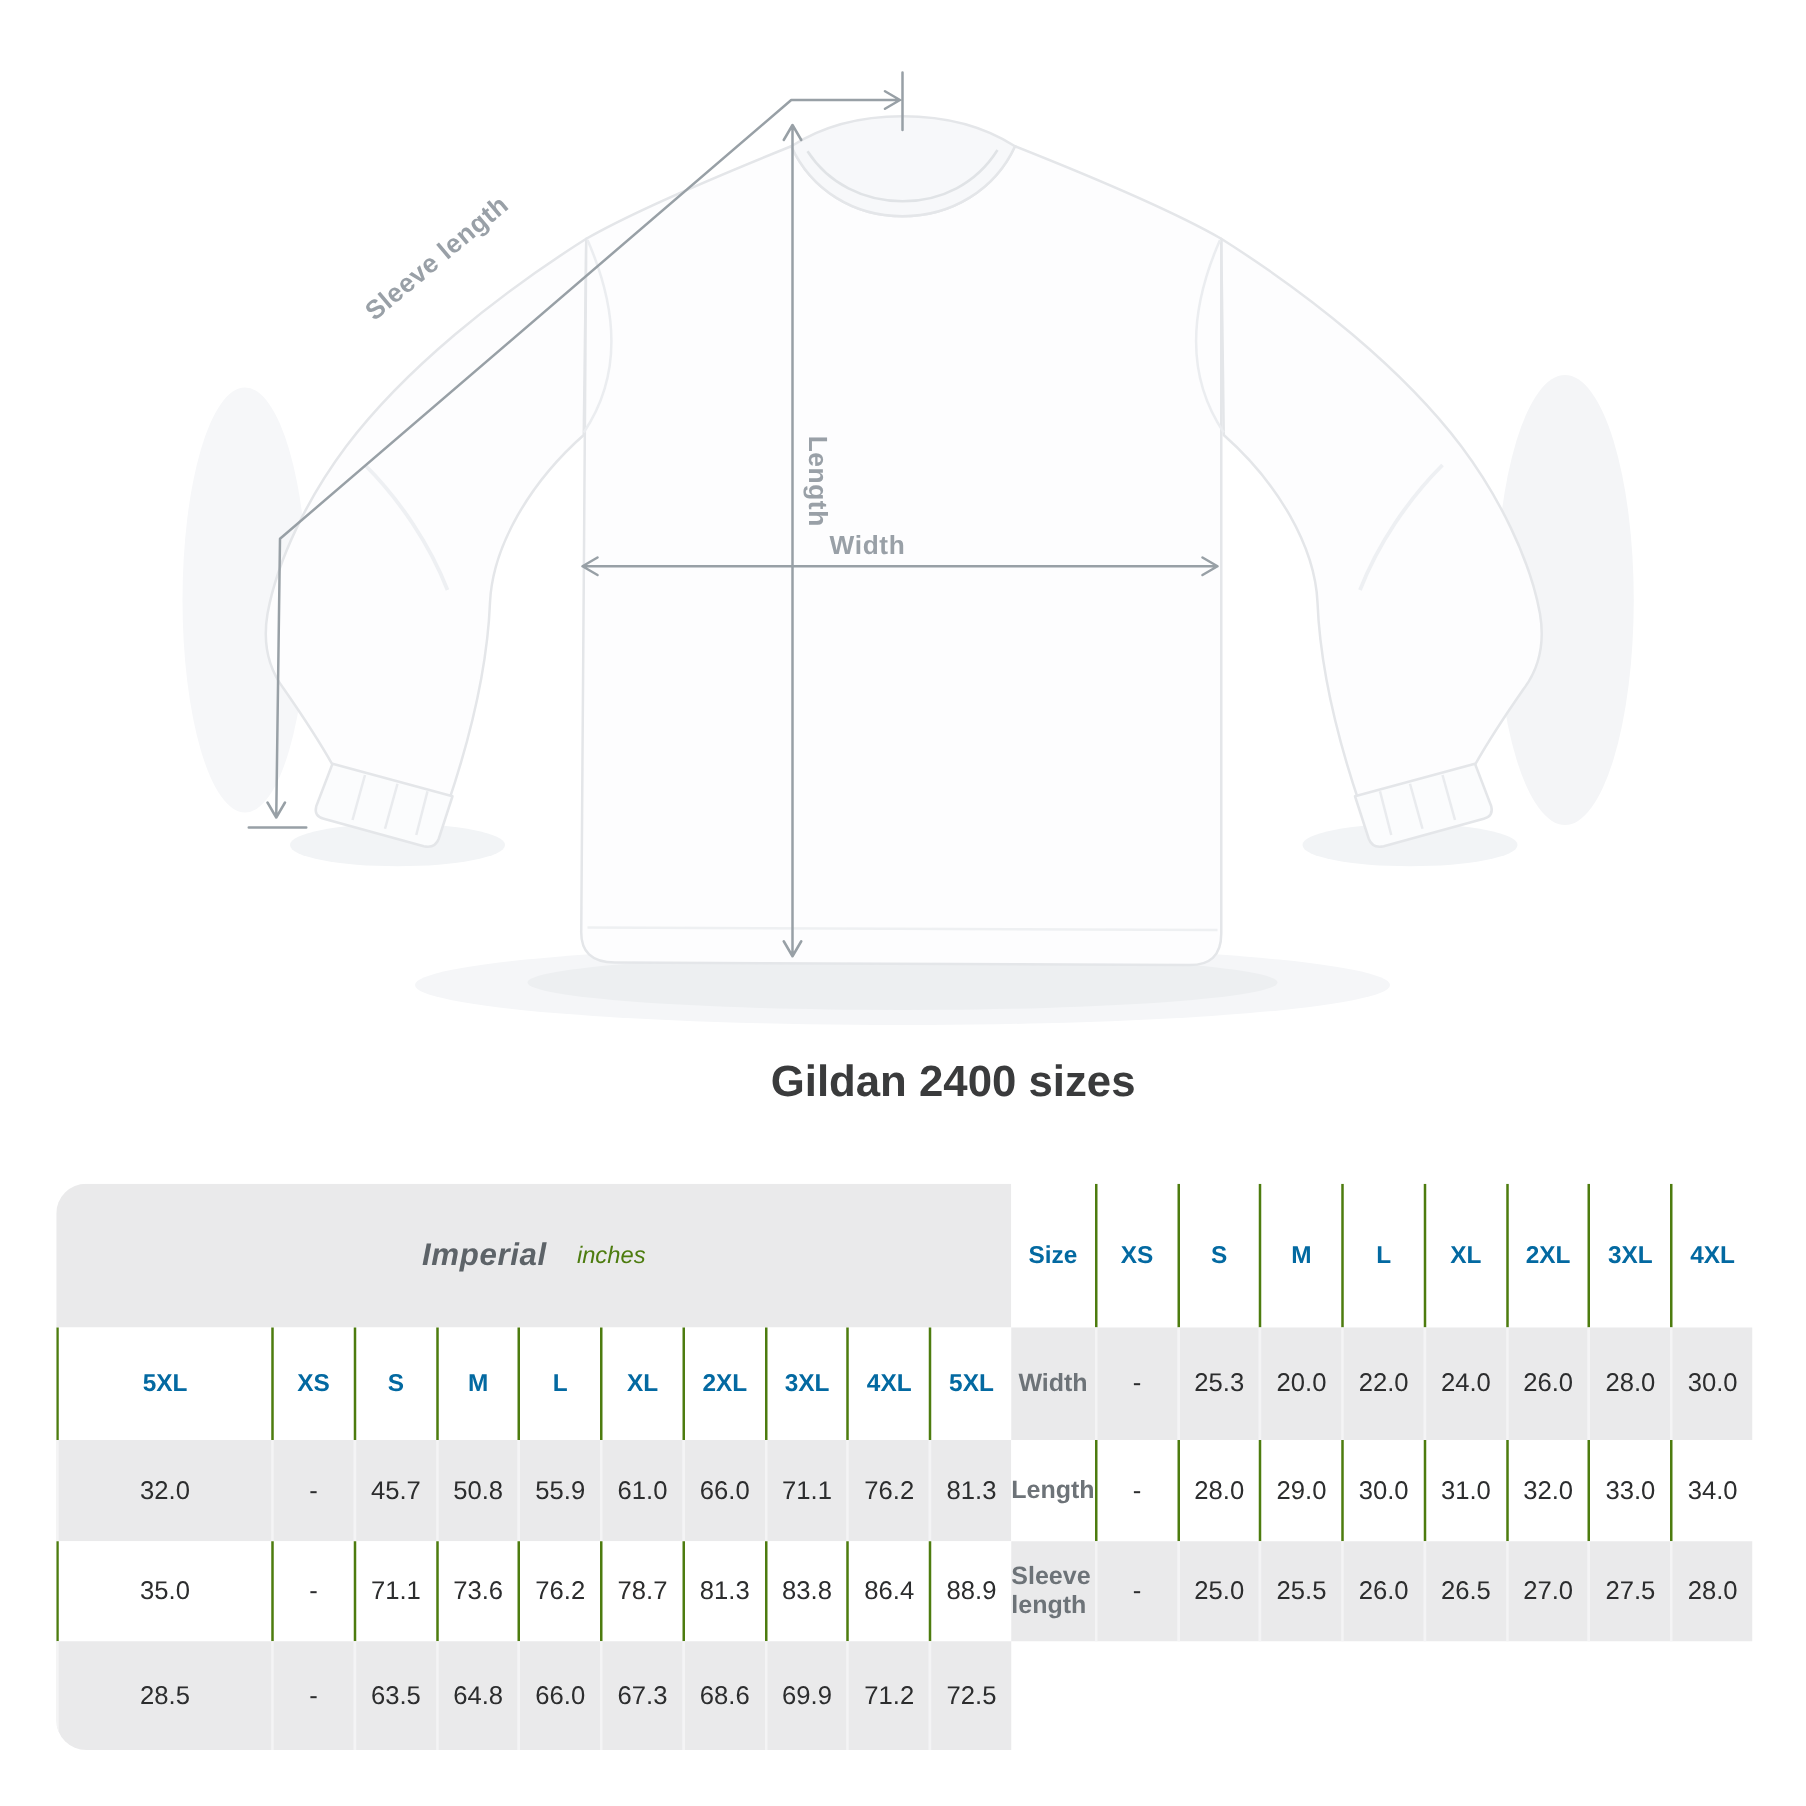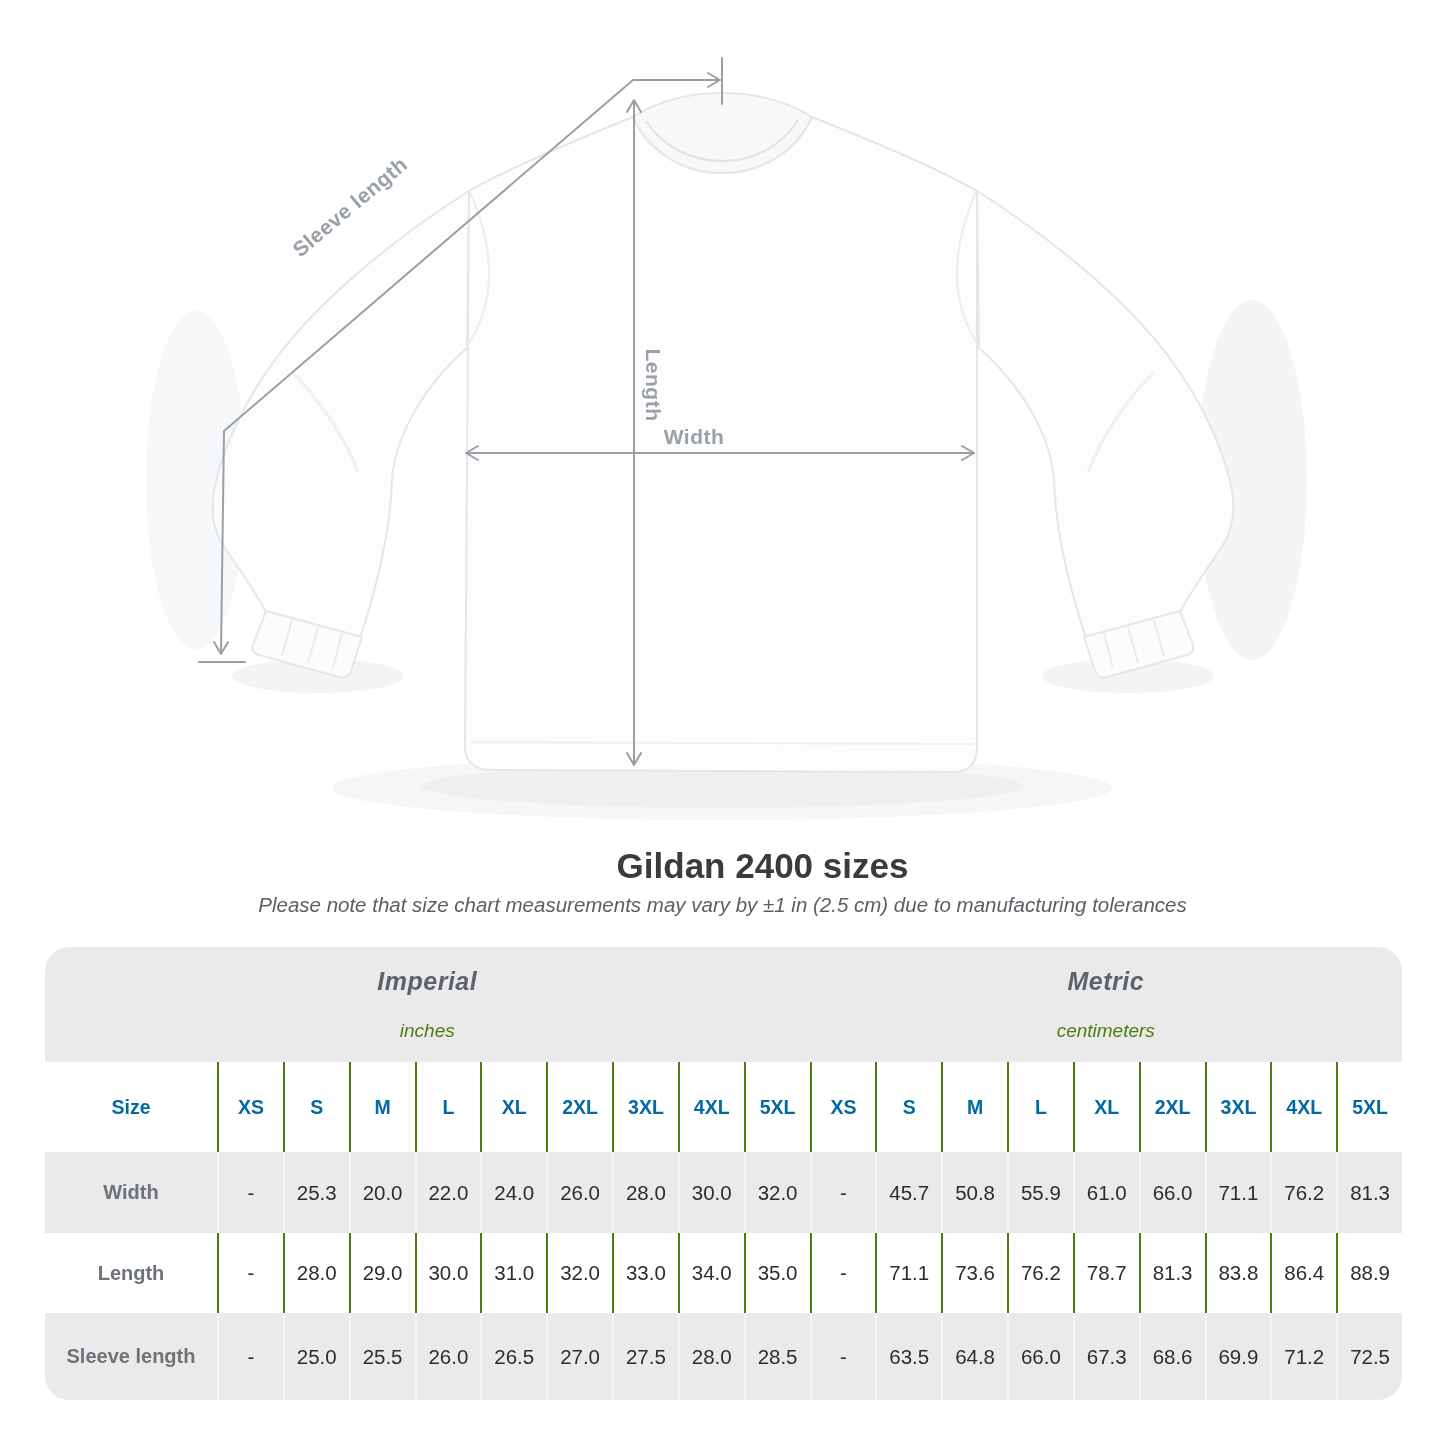"Please note that size chart" div.page-subtitle { html: <div>Please note that size chart measurements may vary by ±1 in (2.5 cm) due to manufacturing tolerances</div> -> none }
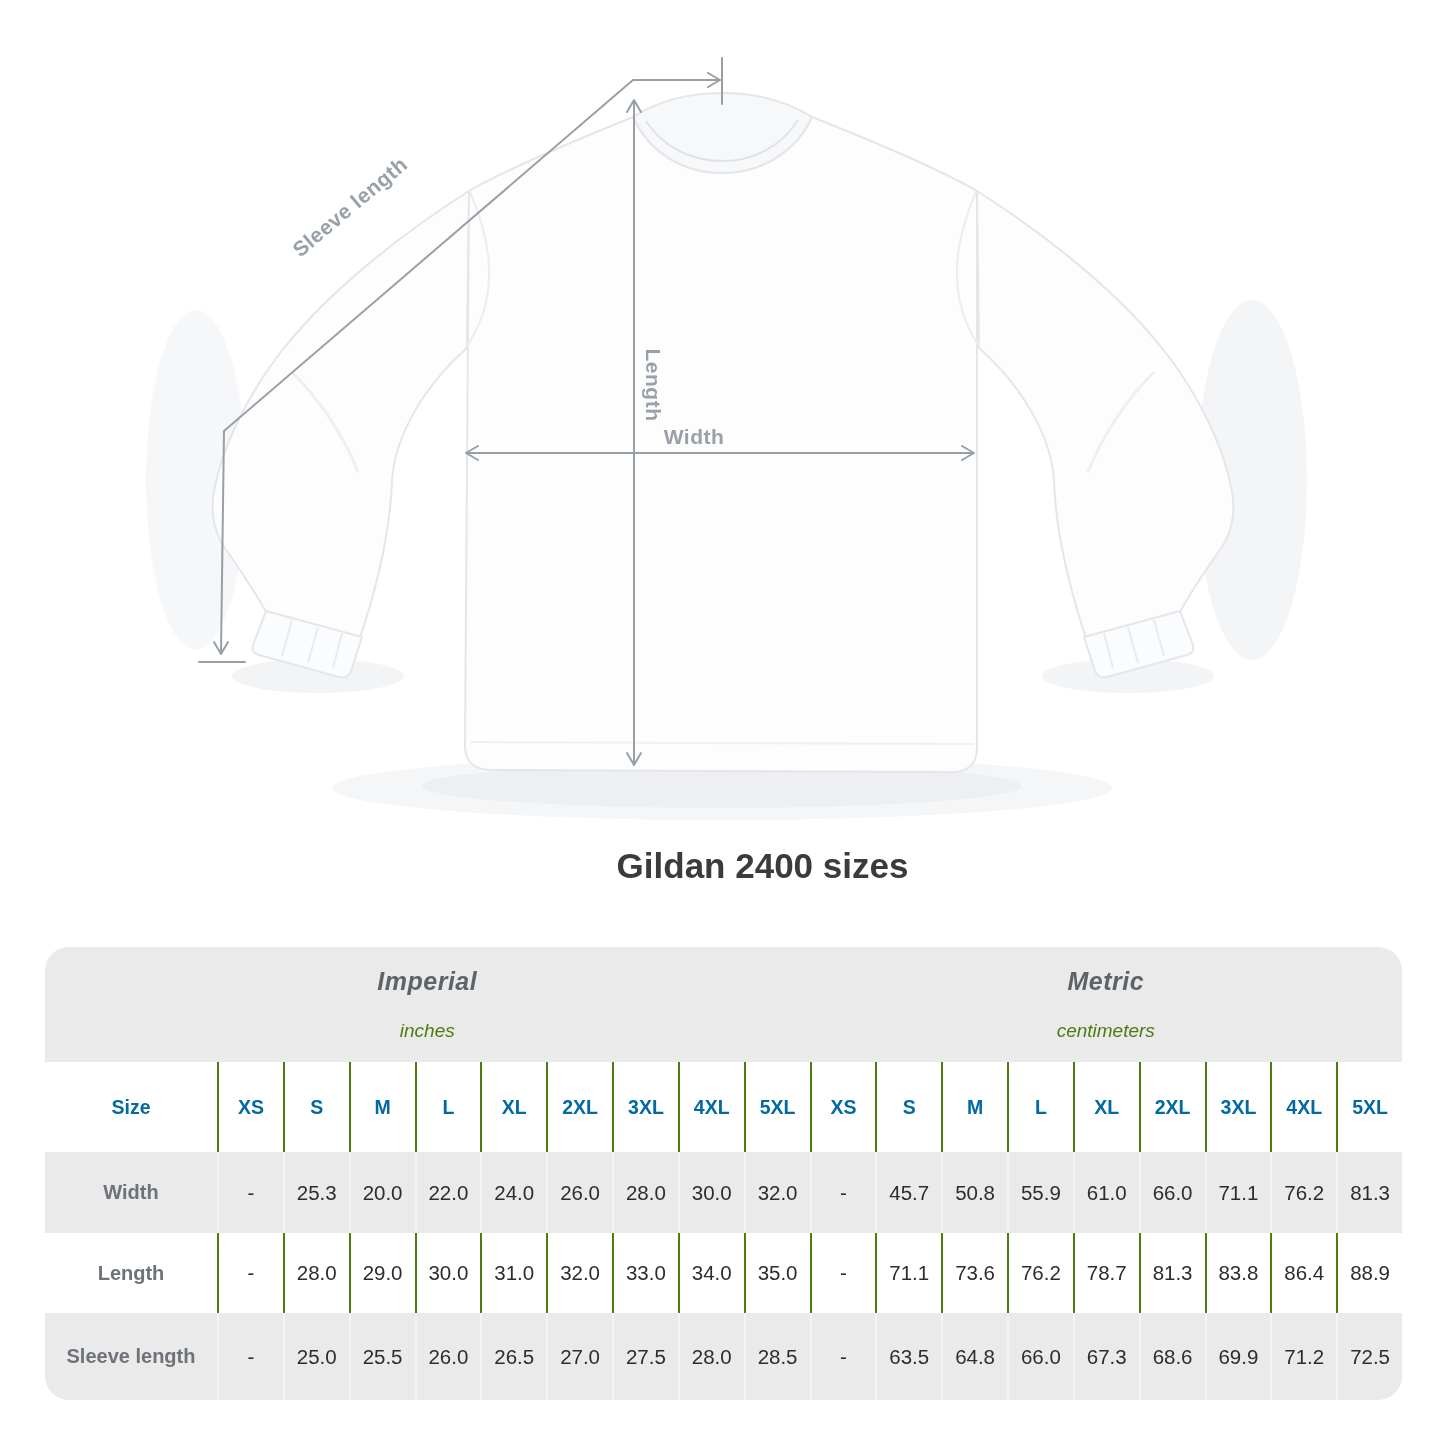"Imperial" .sec { flex-direction: column -> none }
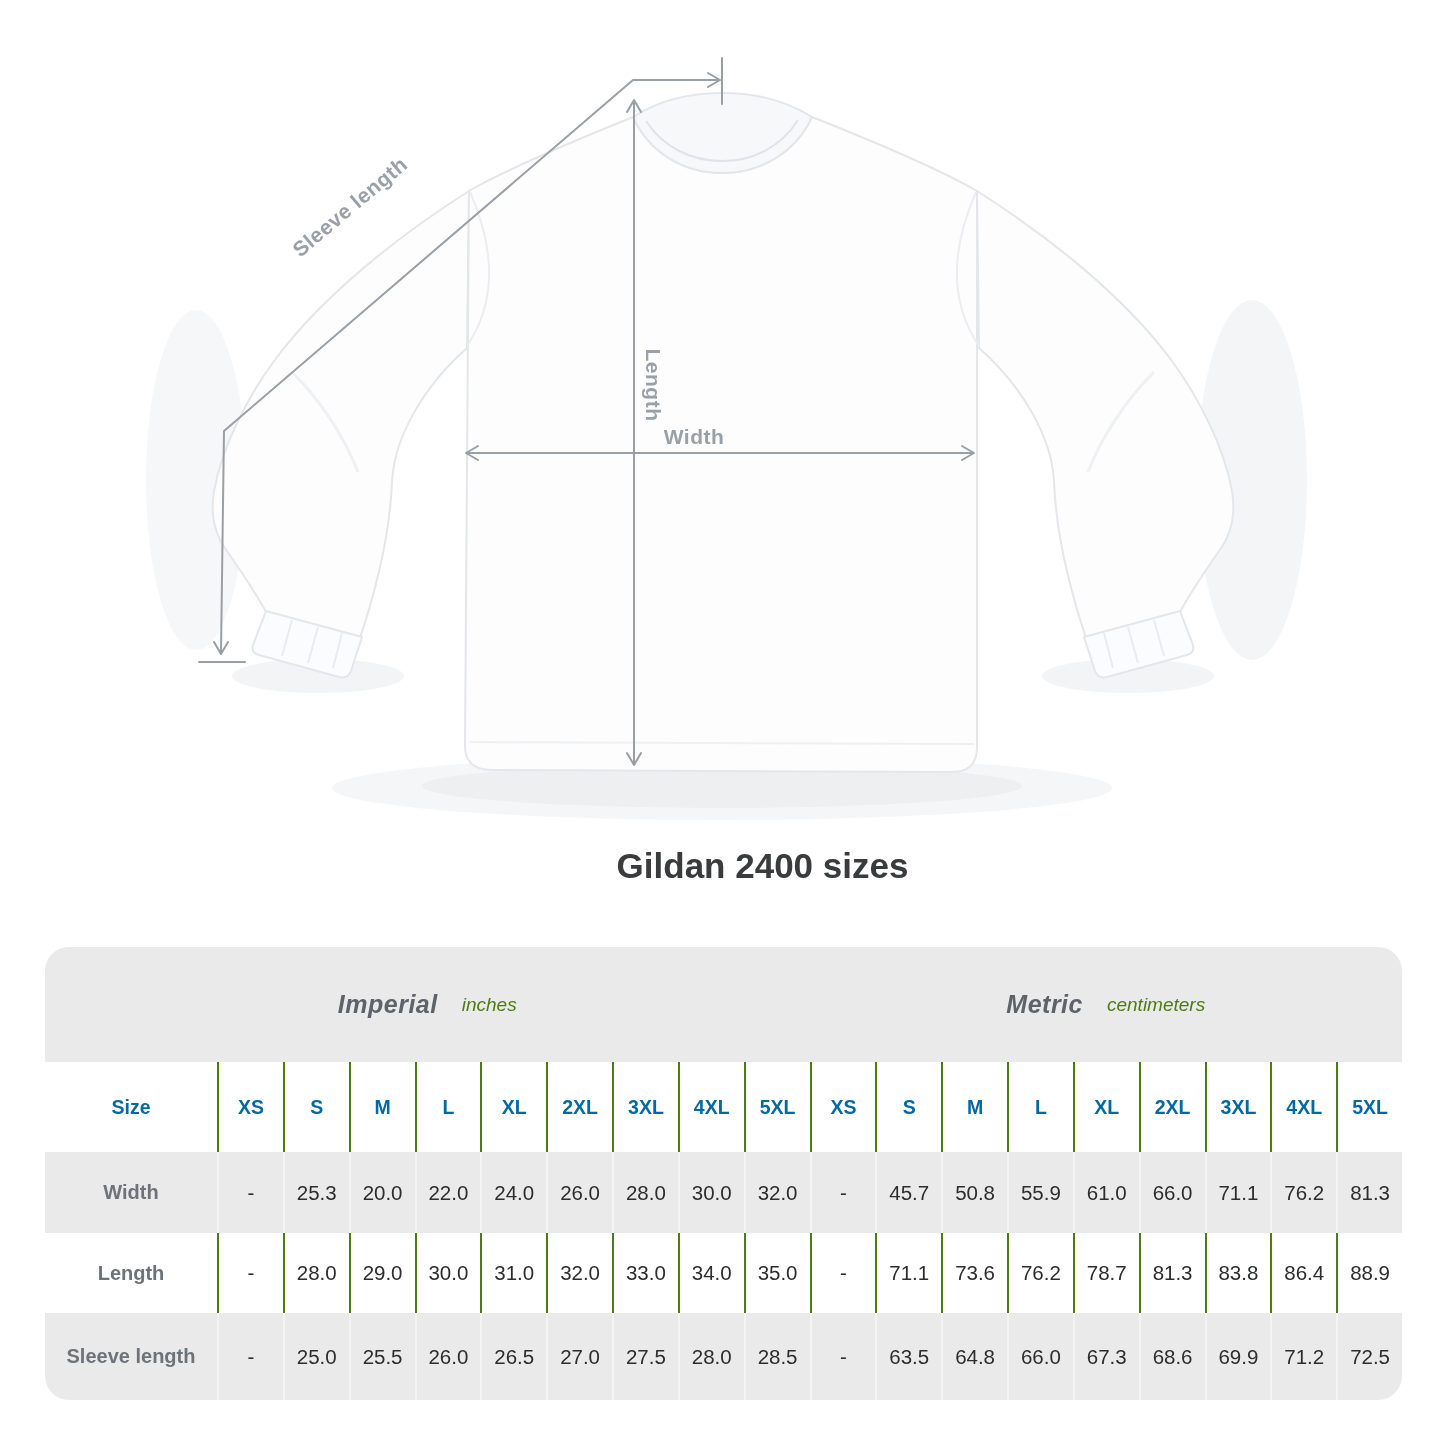"Metric" div.sec { html: <div> <div>Metric</div> <div>centimeters</div> </div> -> none }
